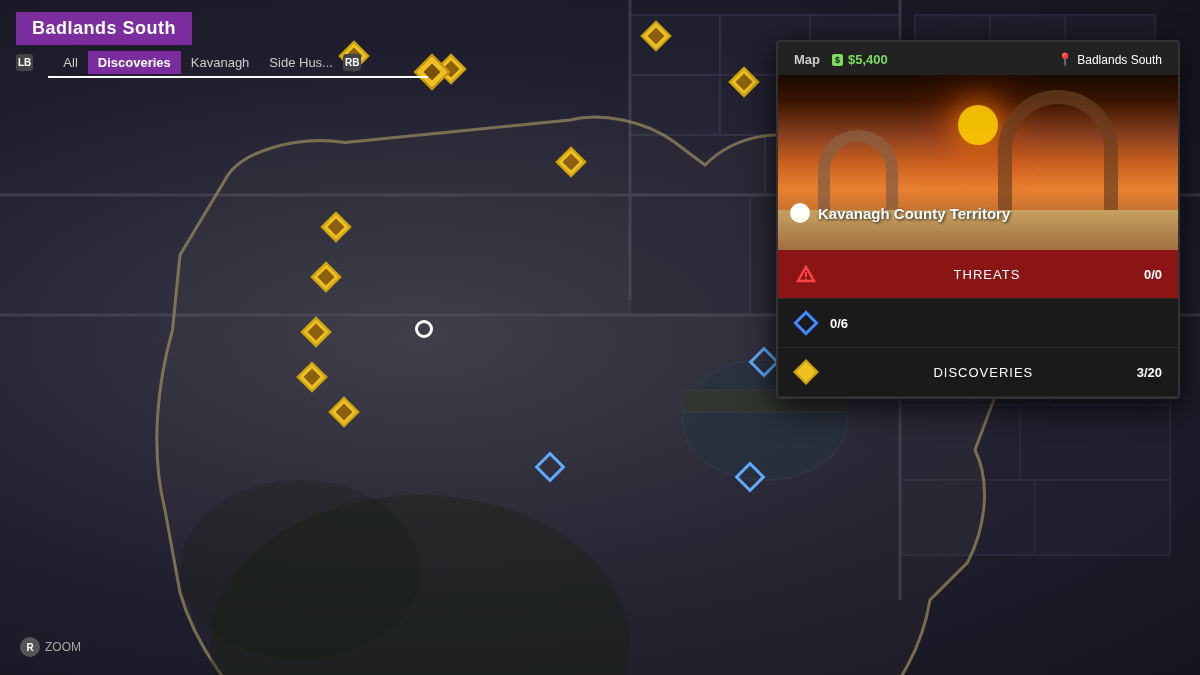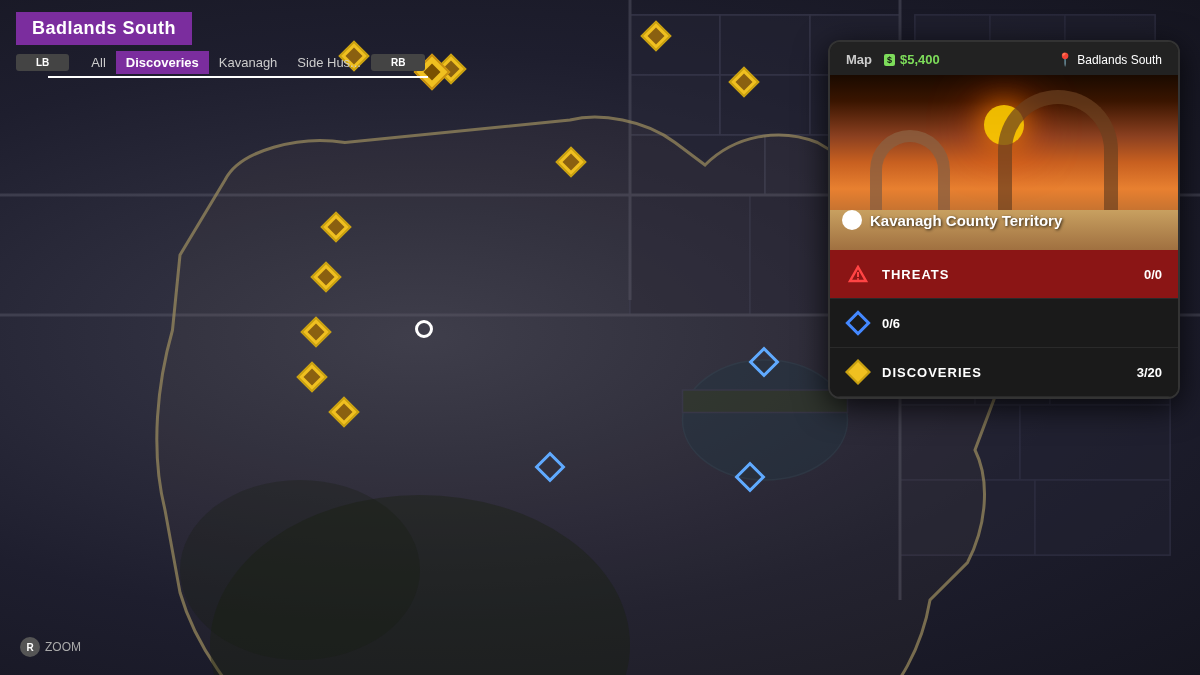"LB" .tab-bumper { margin-right: 12px -> 20px; padding: 3px 20px -> 3px 2px }
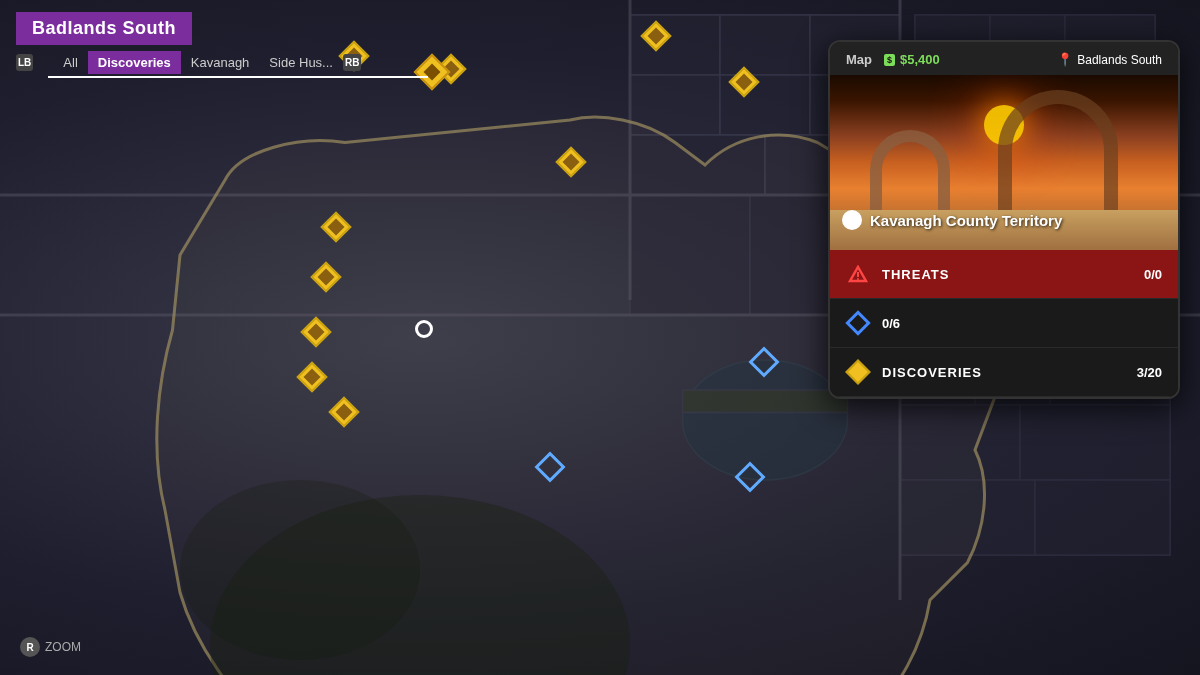"Map" .right-panel { border-radius: 12px -> 4px; text-align: none -> center; width: 352px -> 404px }
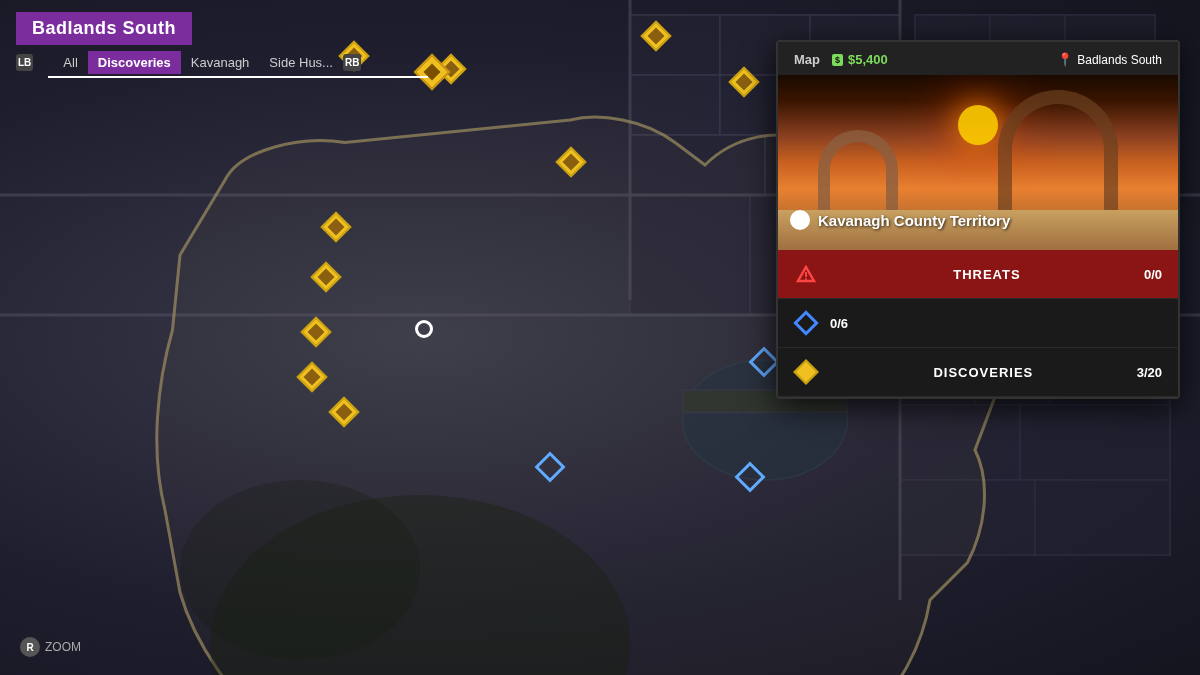"Kavanagh County Territory" .location-label-overlay { bottom: 20px -> 27px }
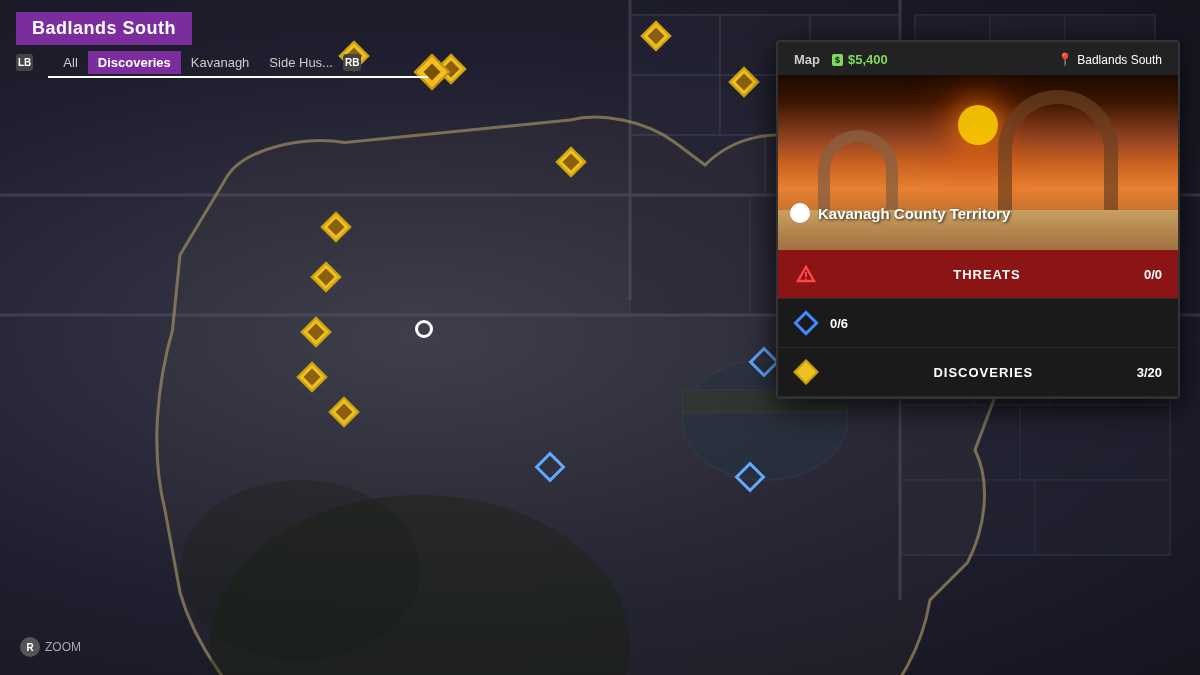"THREATS" .stat-label { font-weight: bold -> normal }
